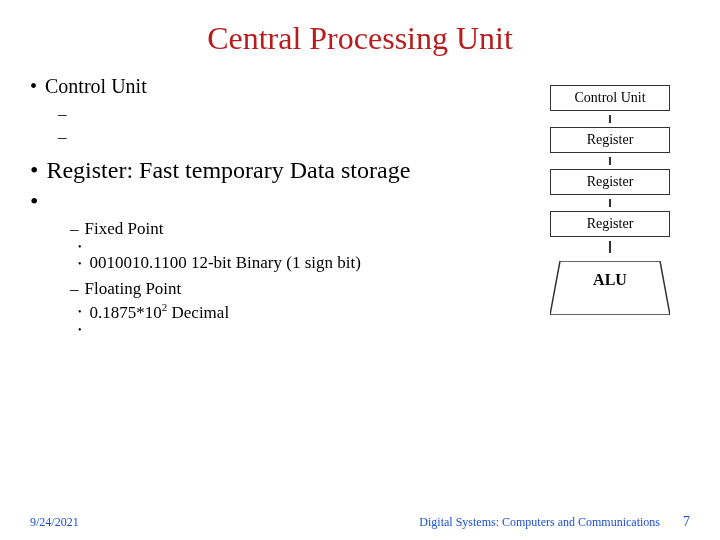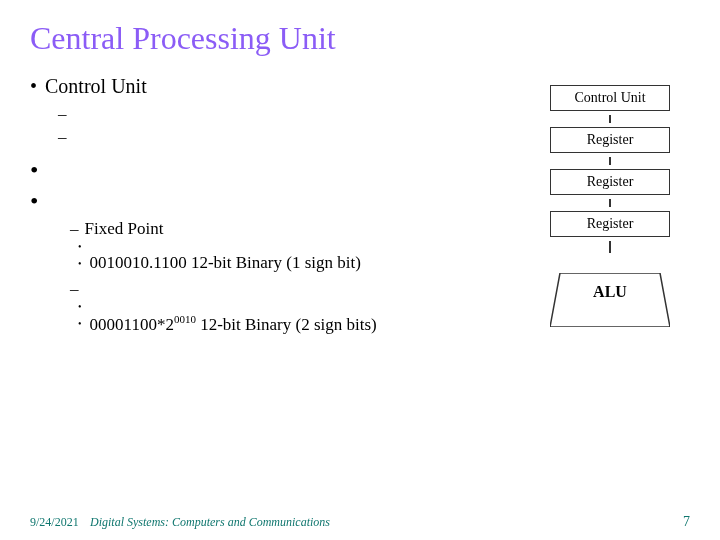"Central Processing Unit" .title { color: #8b5cf6 -> #b91c1c; text-align: left -> center }
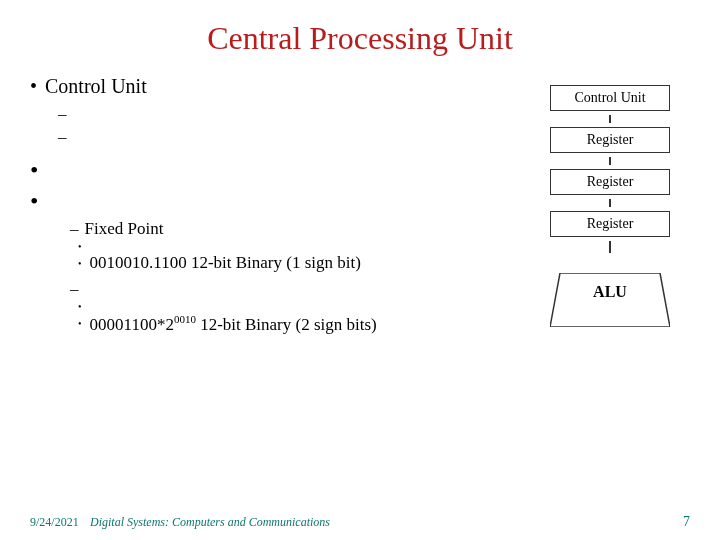"Register: Fast temporary Data storage" span { html: none -> <span>Register: Fast temporary Data storage</span> }
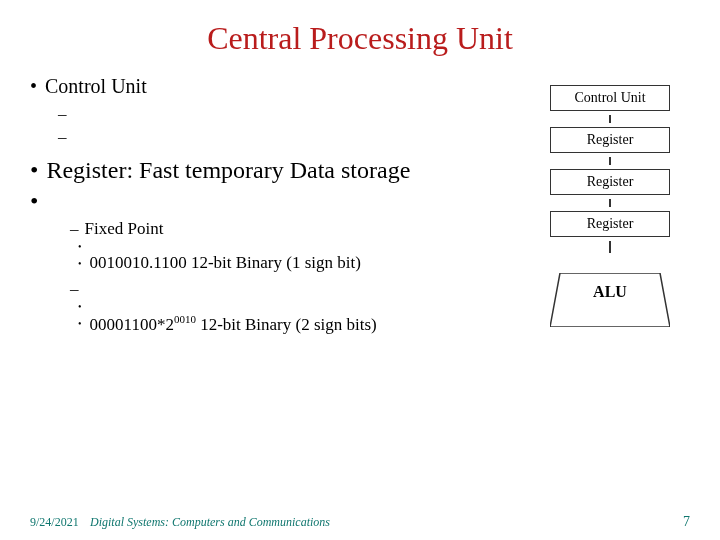"Floating Point" span { html: none -> <span>Floating Point</span> }
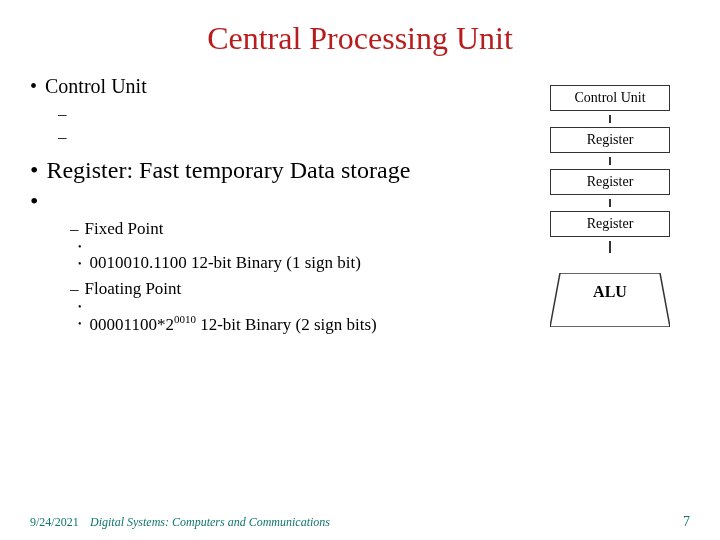"ALU" .alu-shape { margin-top: 16px -> 4px }
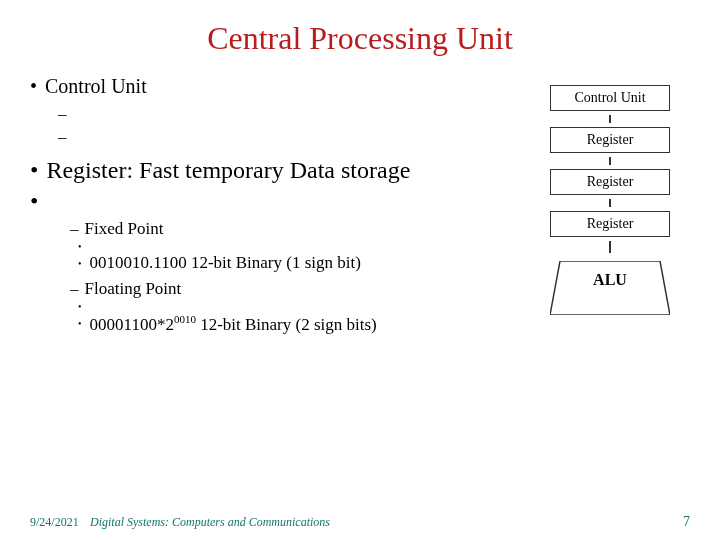"0.1875*102 Decimal" span { html: none -> <span>0.1875*10<sup>2</sup> Decimal</span> }
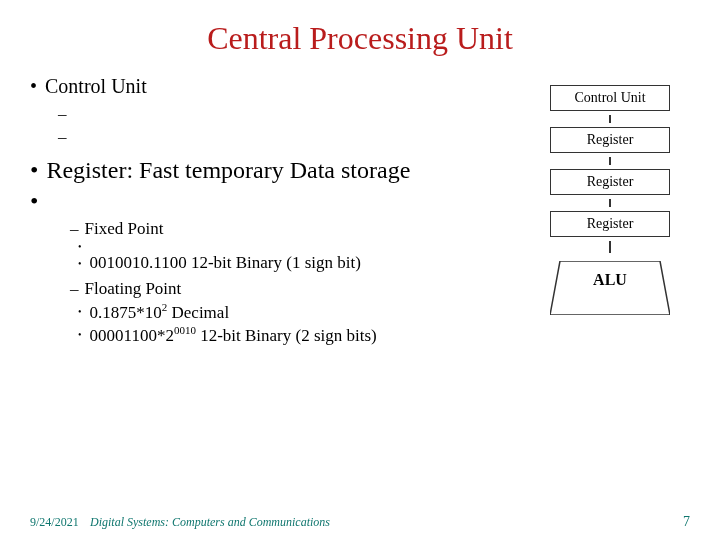"00001100*20010 12-bit Binary (2 sign" span { html: <span>00001100*2<sup>0010</sup> 12-bit Binary (2 sign bits)</span> -> none }
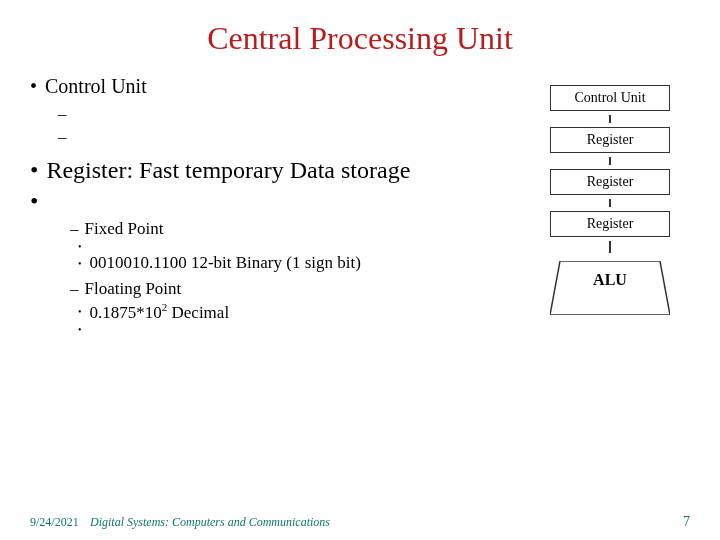"9/24/2021" .footer { color: #0f766e -> #1d4ed8 }
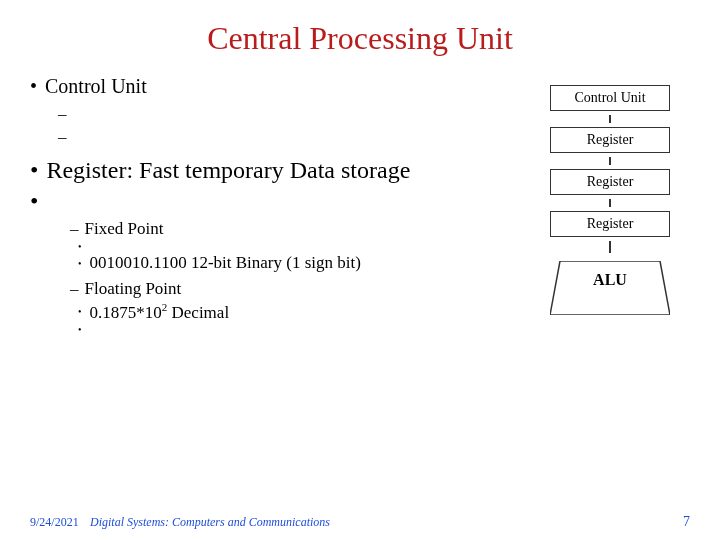"Digital Systems: Computers and" .footer-center { font-style: italic -> none; text-align: left -> right }
